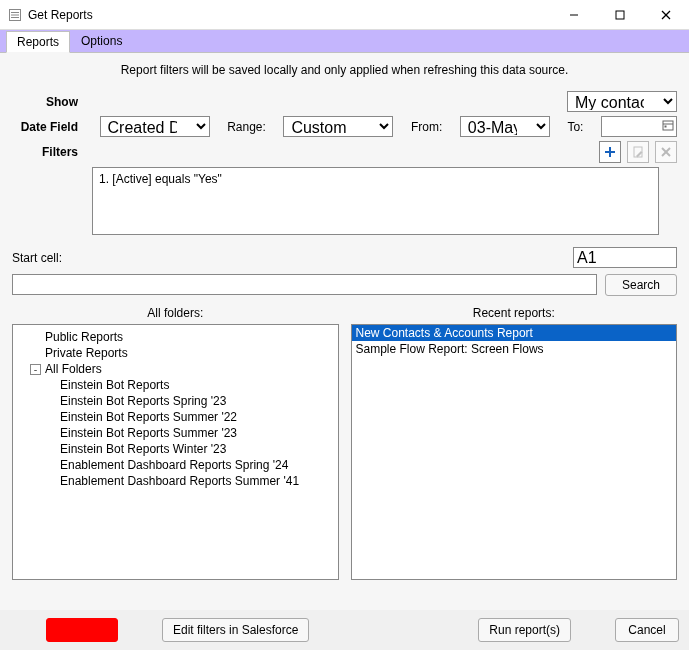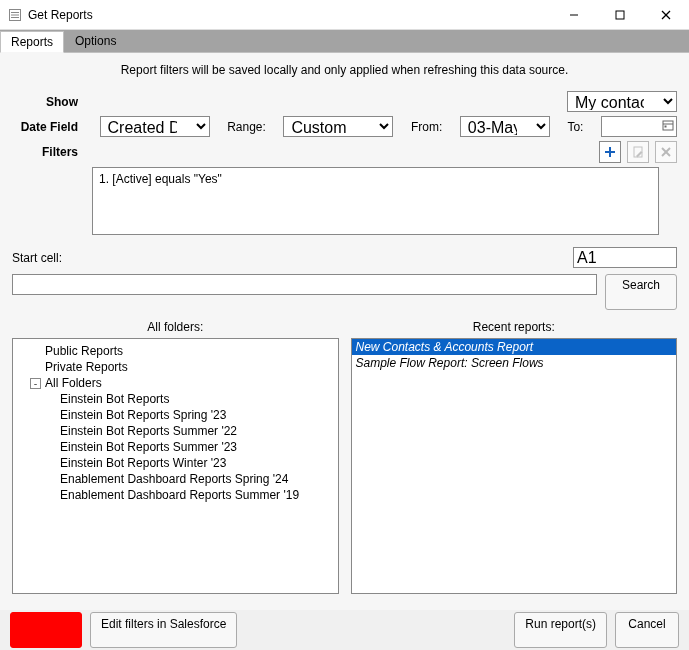"Reports" .tabs { background: #a3a3a3 -> #c4b5fd; padding-left: none -> 6px }
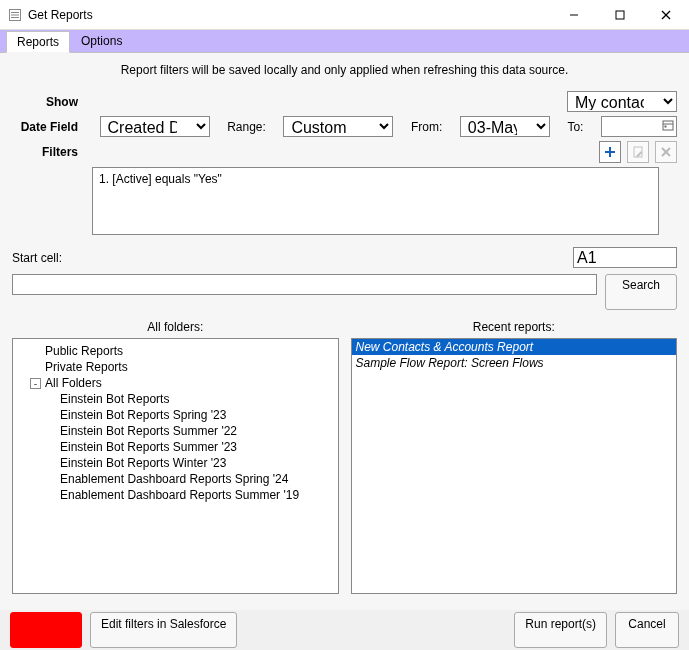"Search" .search-btn { height: 36px -> 22px }
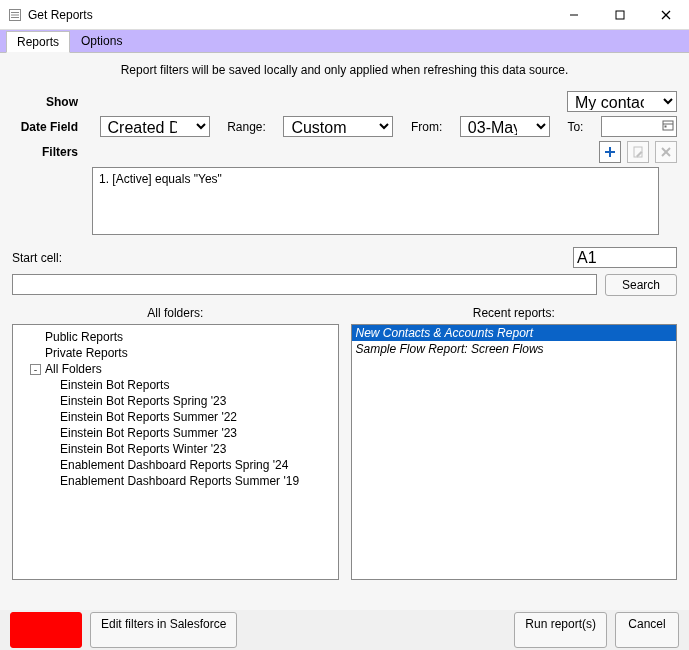"New Contacts & Accounts Report" .listbox { font-style: italic -> none }
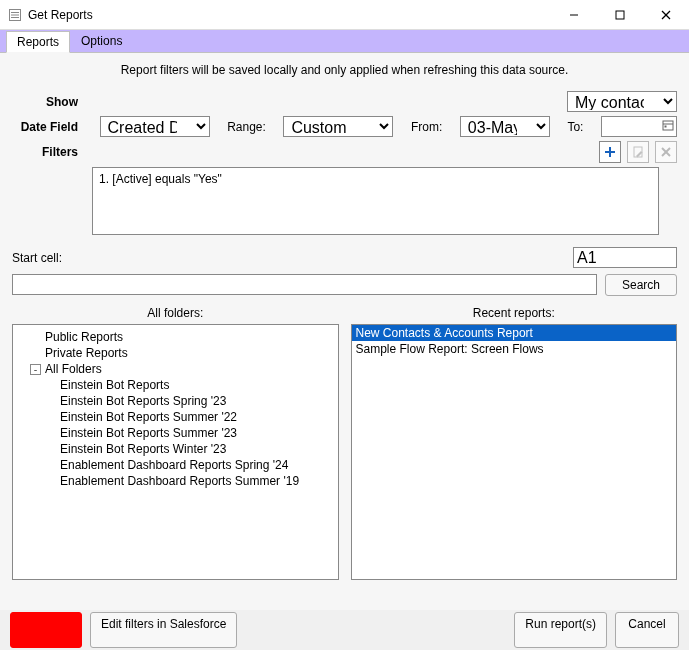"Enablement Dashboard Reports Summer '19" span { text: '19 -> '41 }
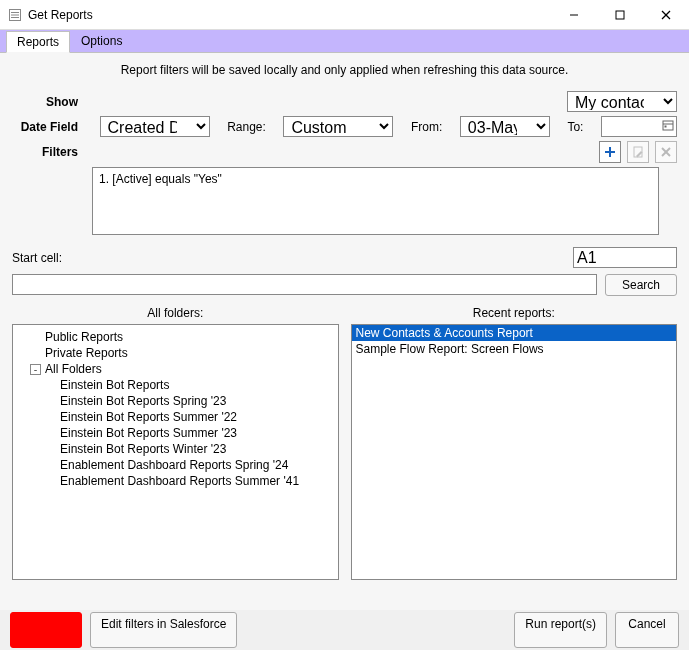"Edit filters in Salesforce" .btn { height: 36px -> 24px; margin-left: none -> 36px }
